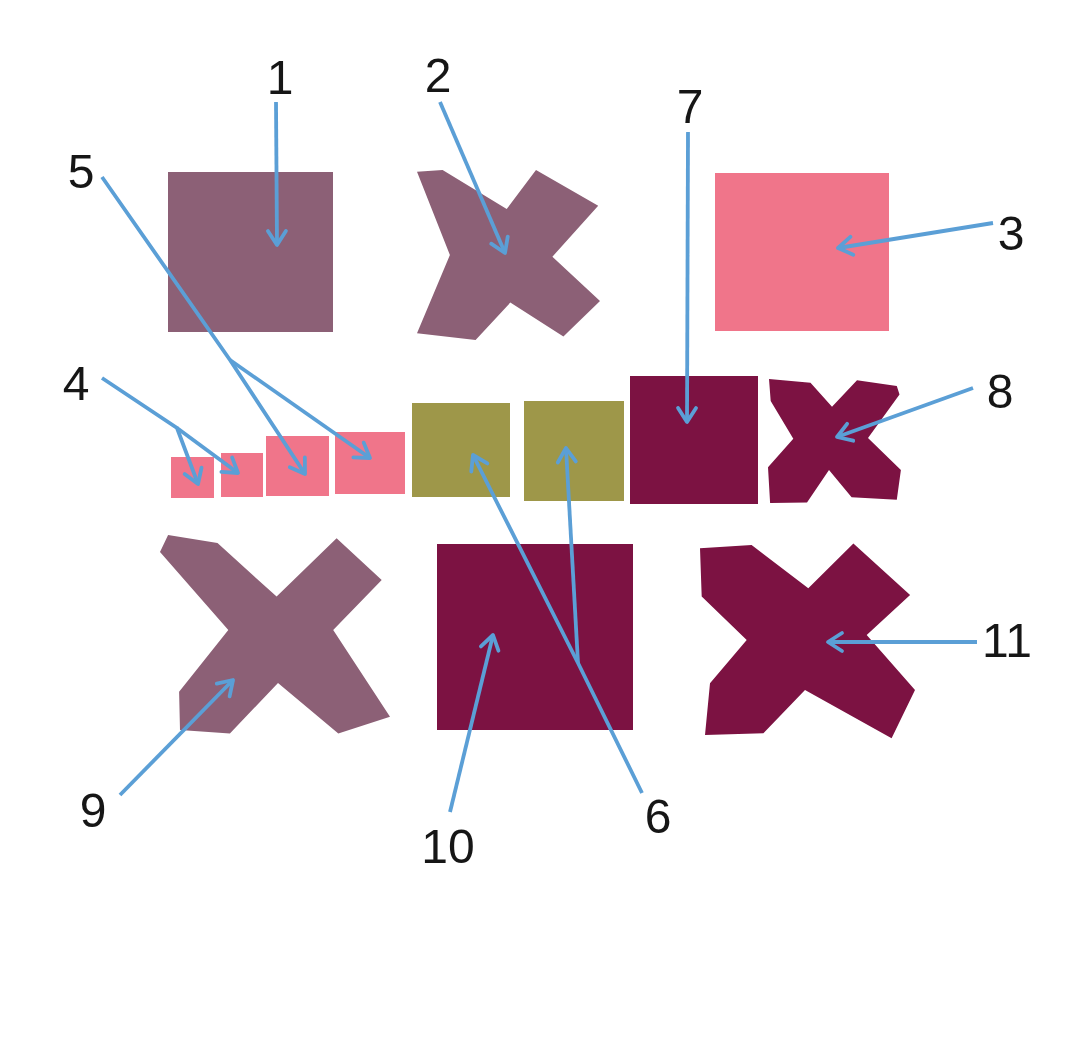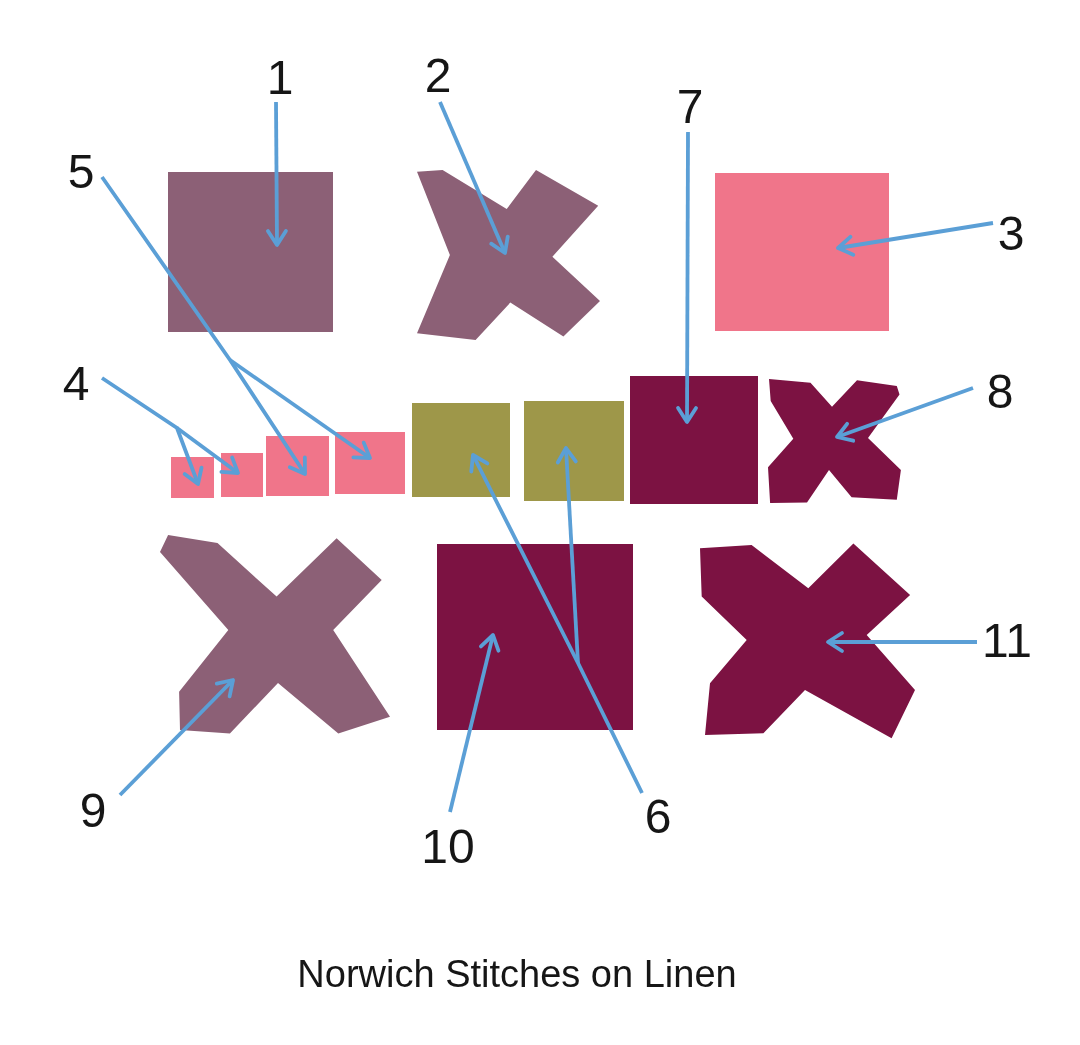"Norwich Stitches on Linen" div.caption { html: <div>Norwich Stitches on Linen</div> -> none }
